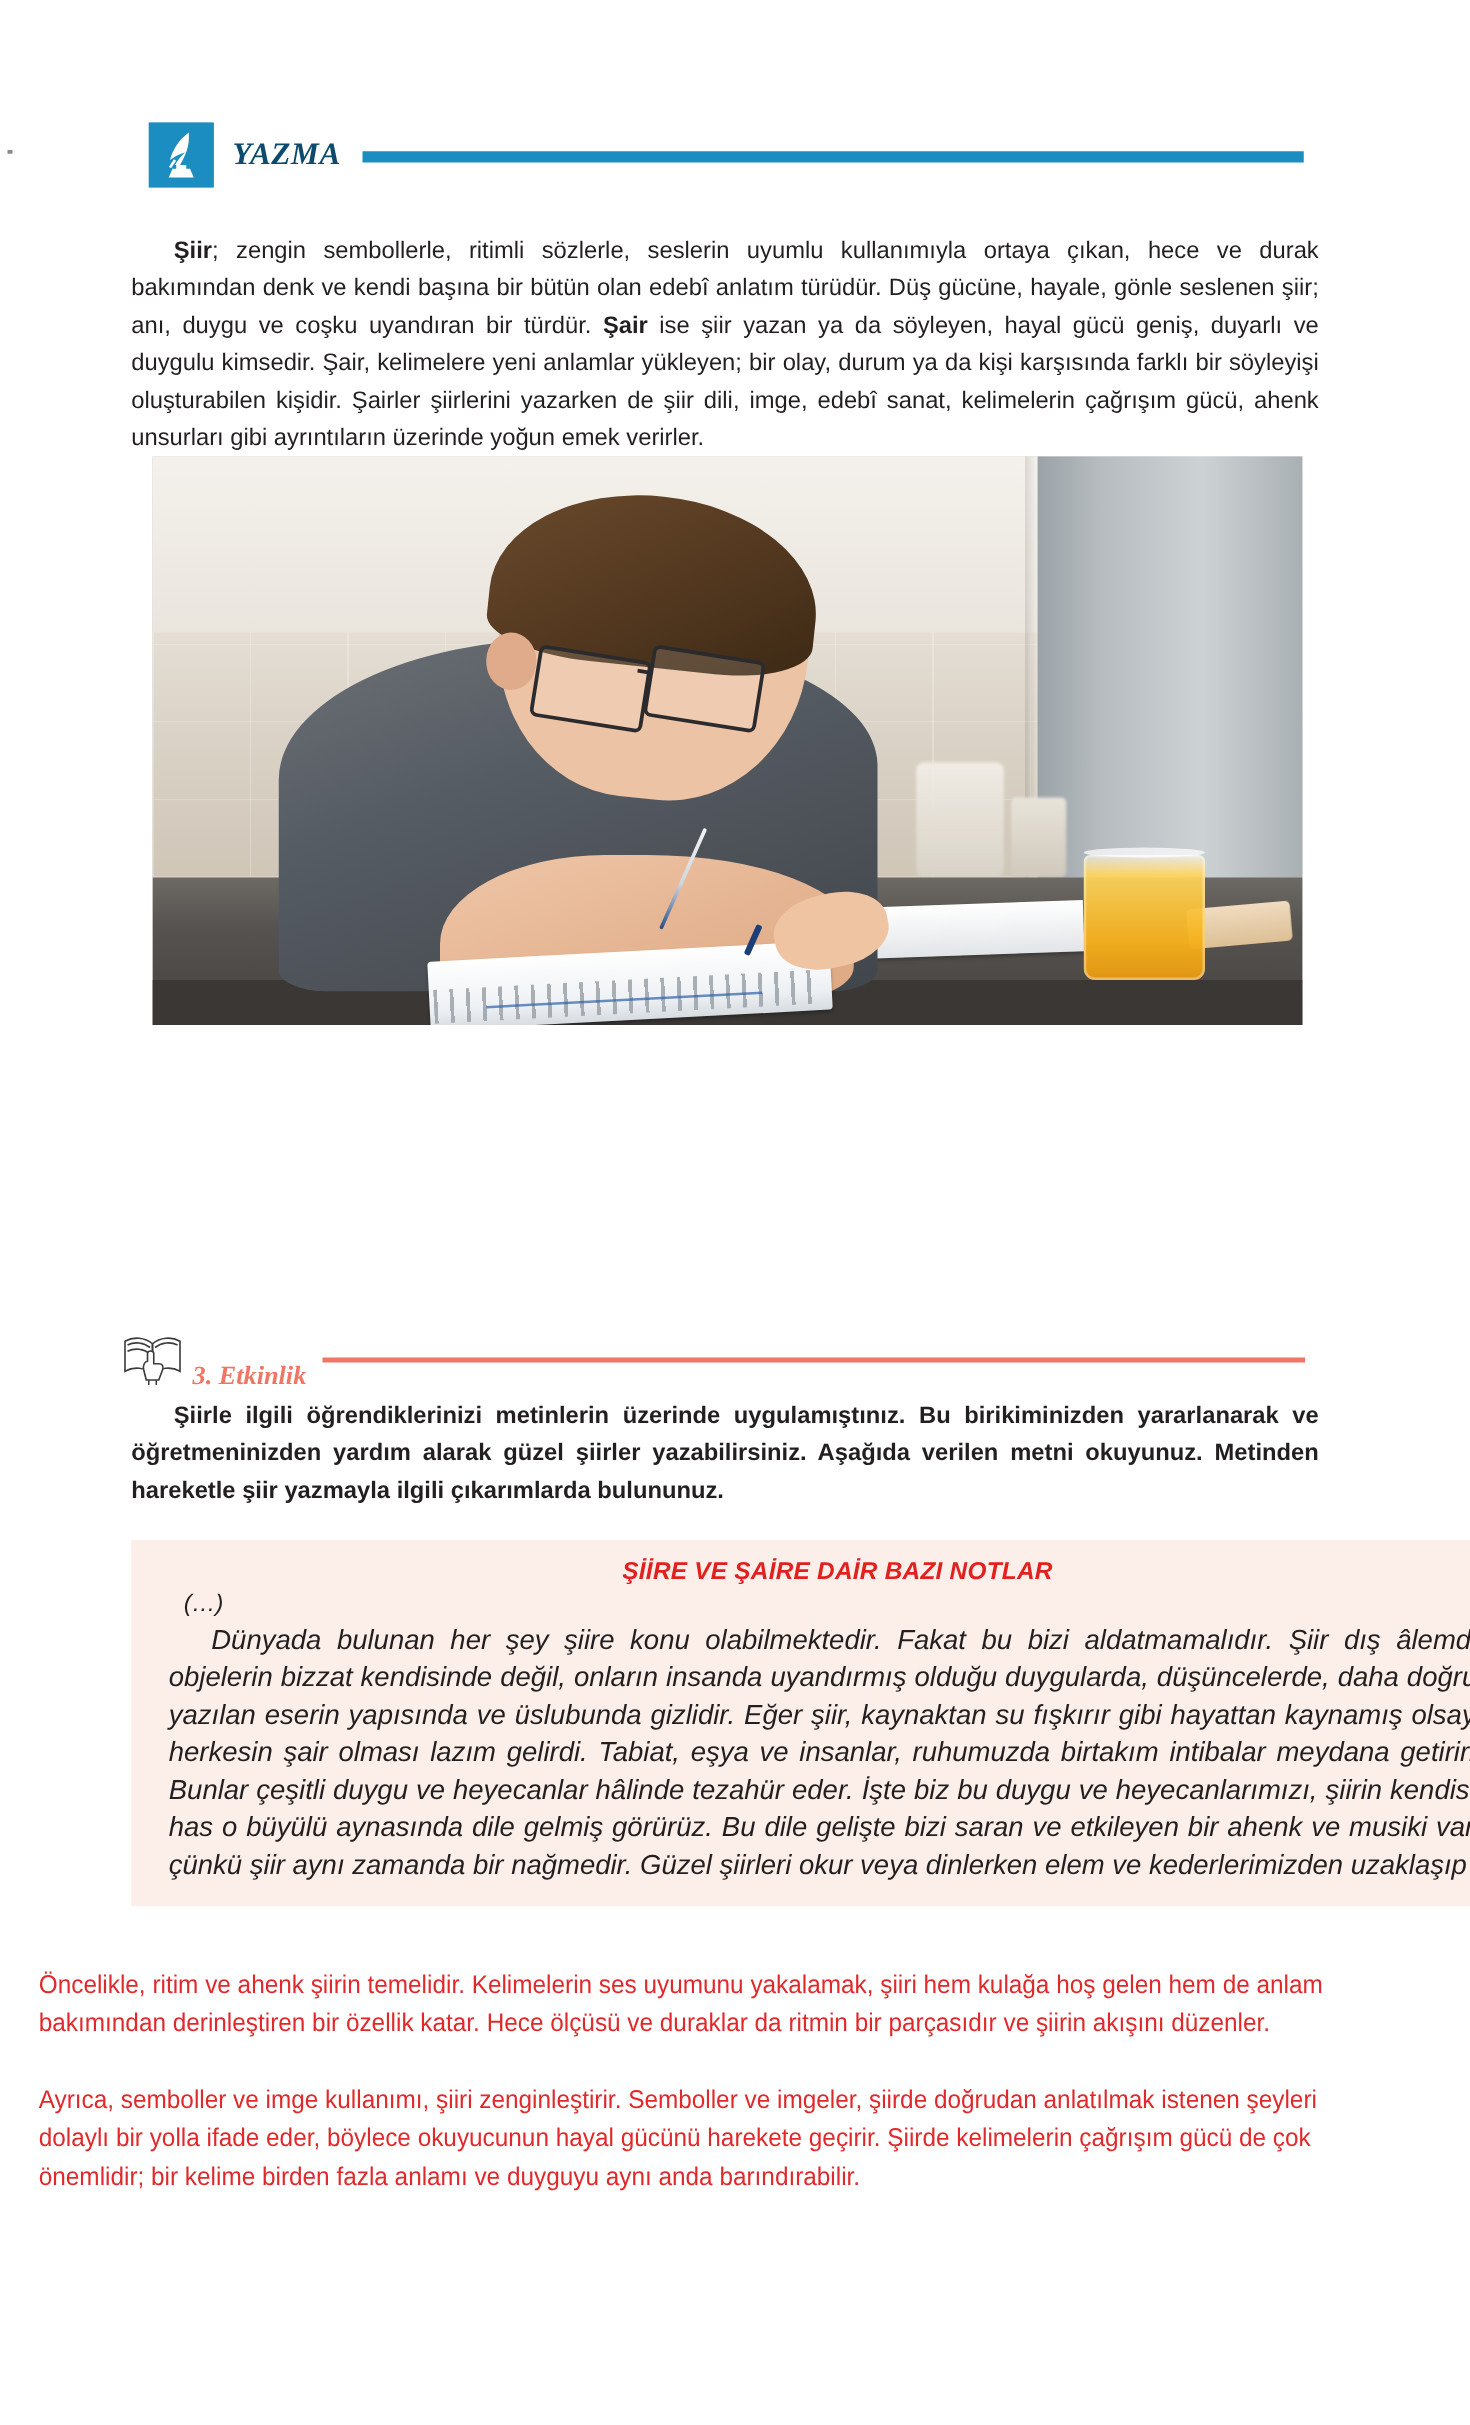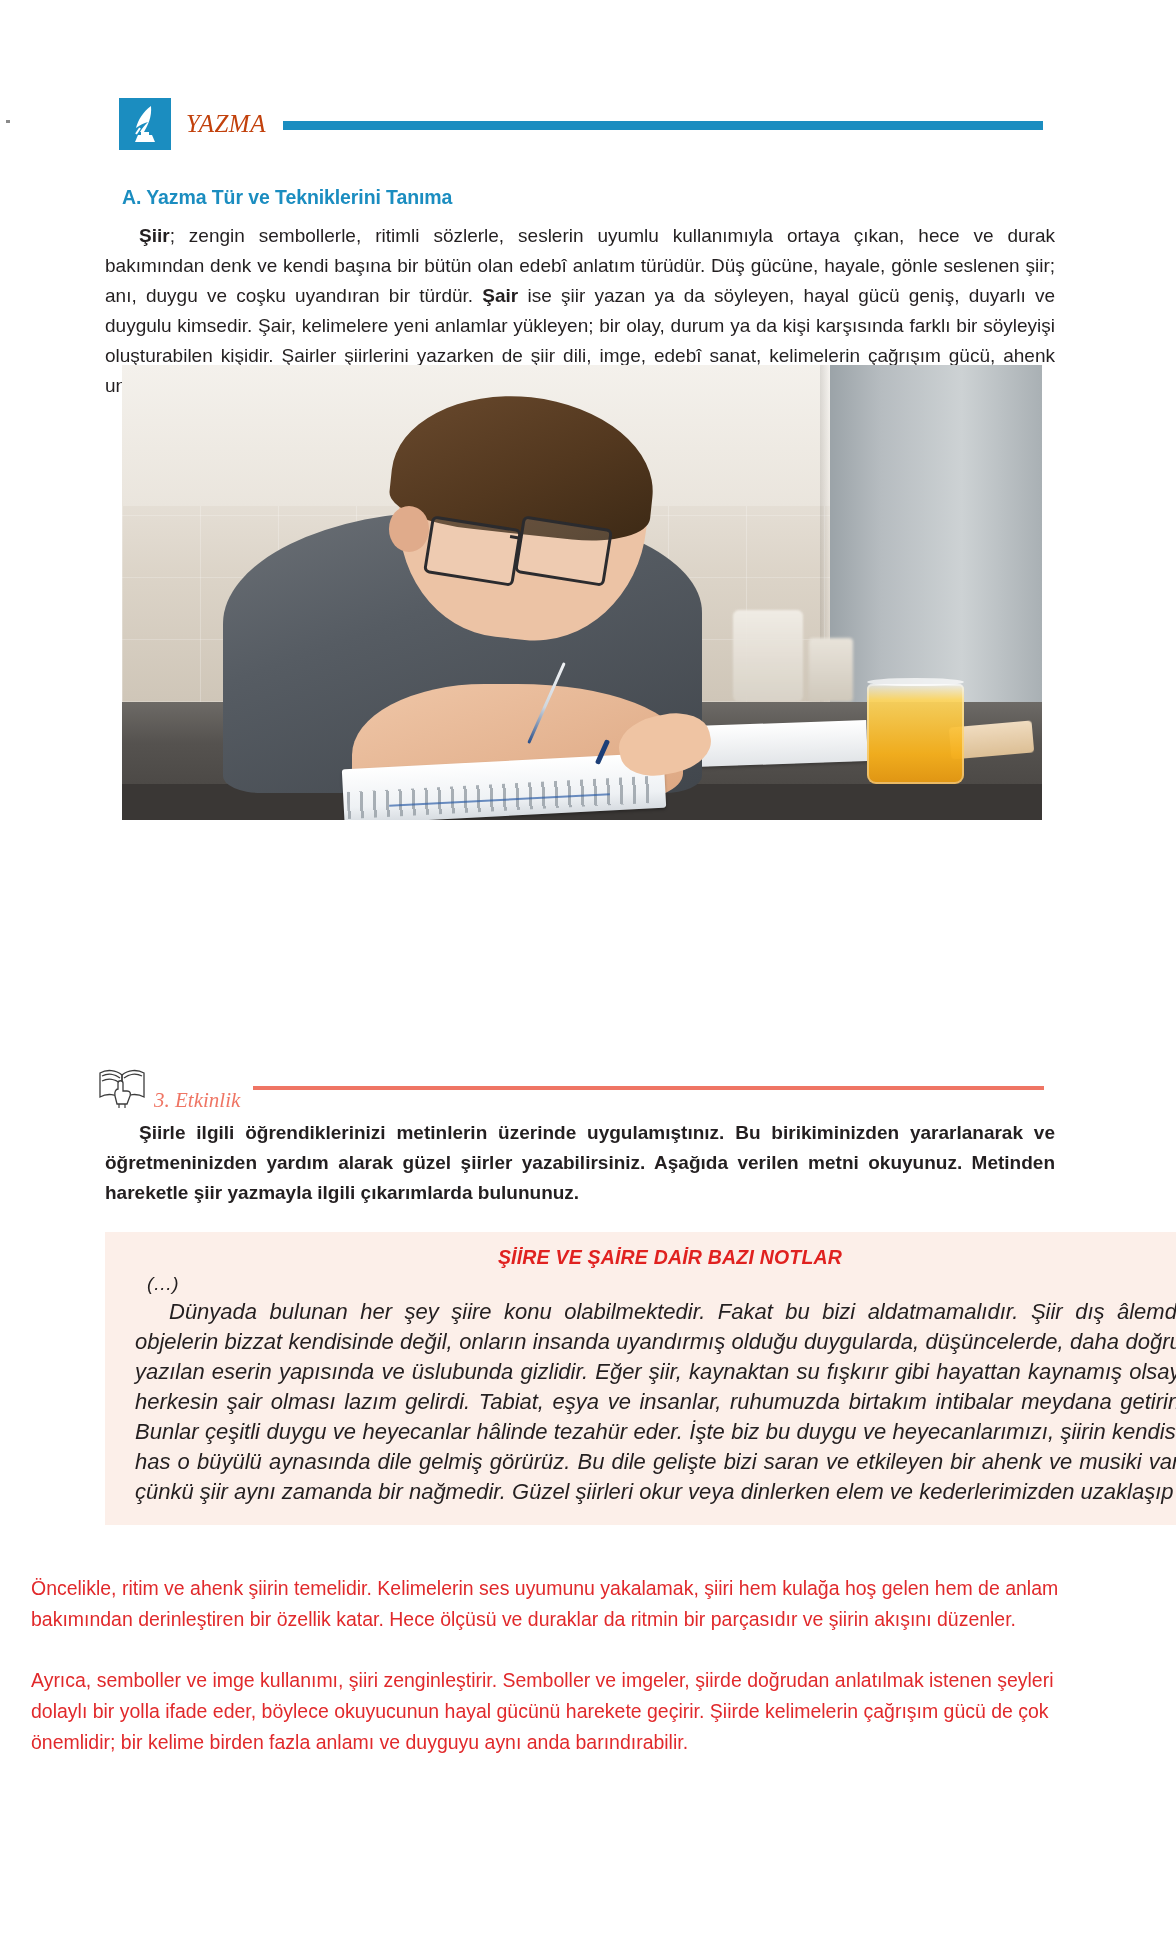"YAZMA" .yazma-title { color: #c2410c -> #0c4a6e; font-weight: normal -> bold }
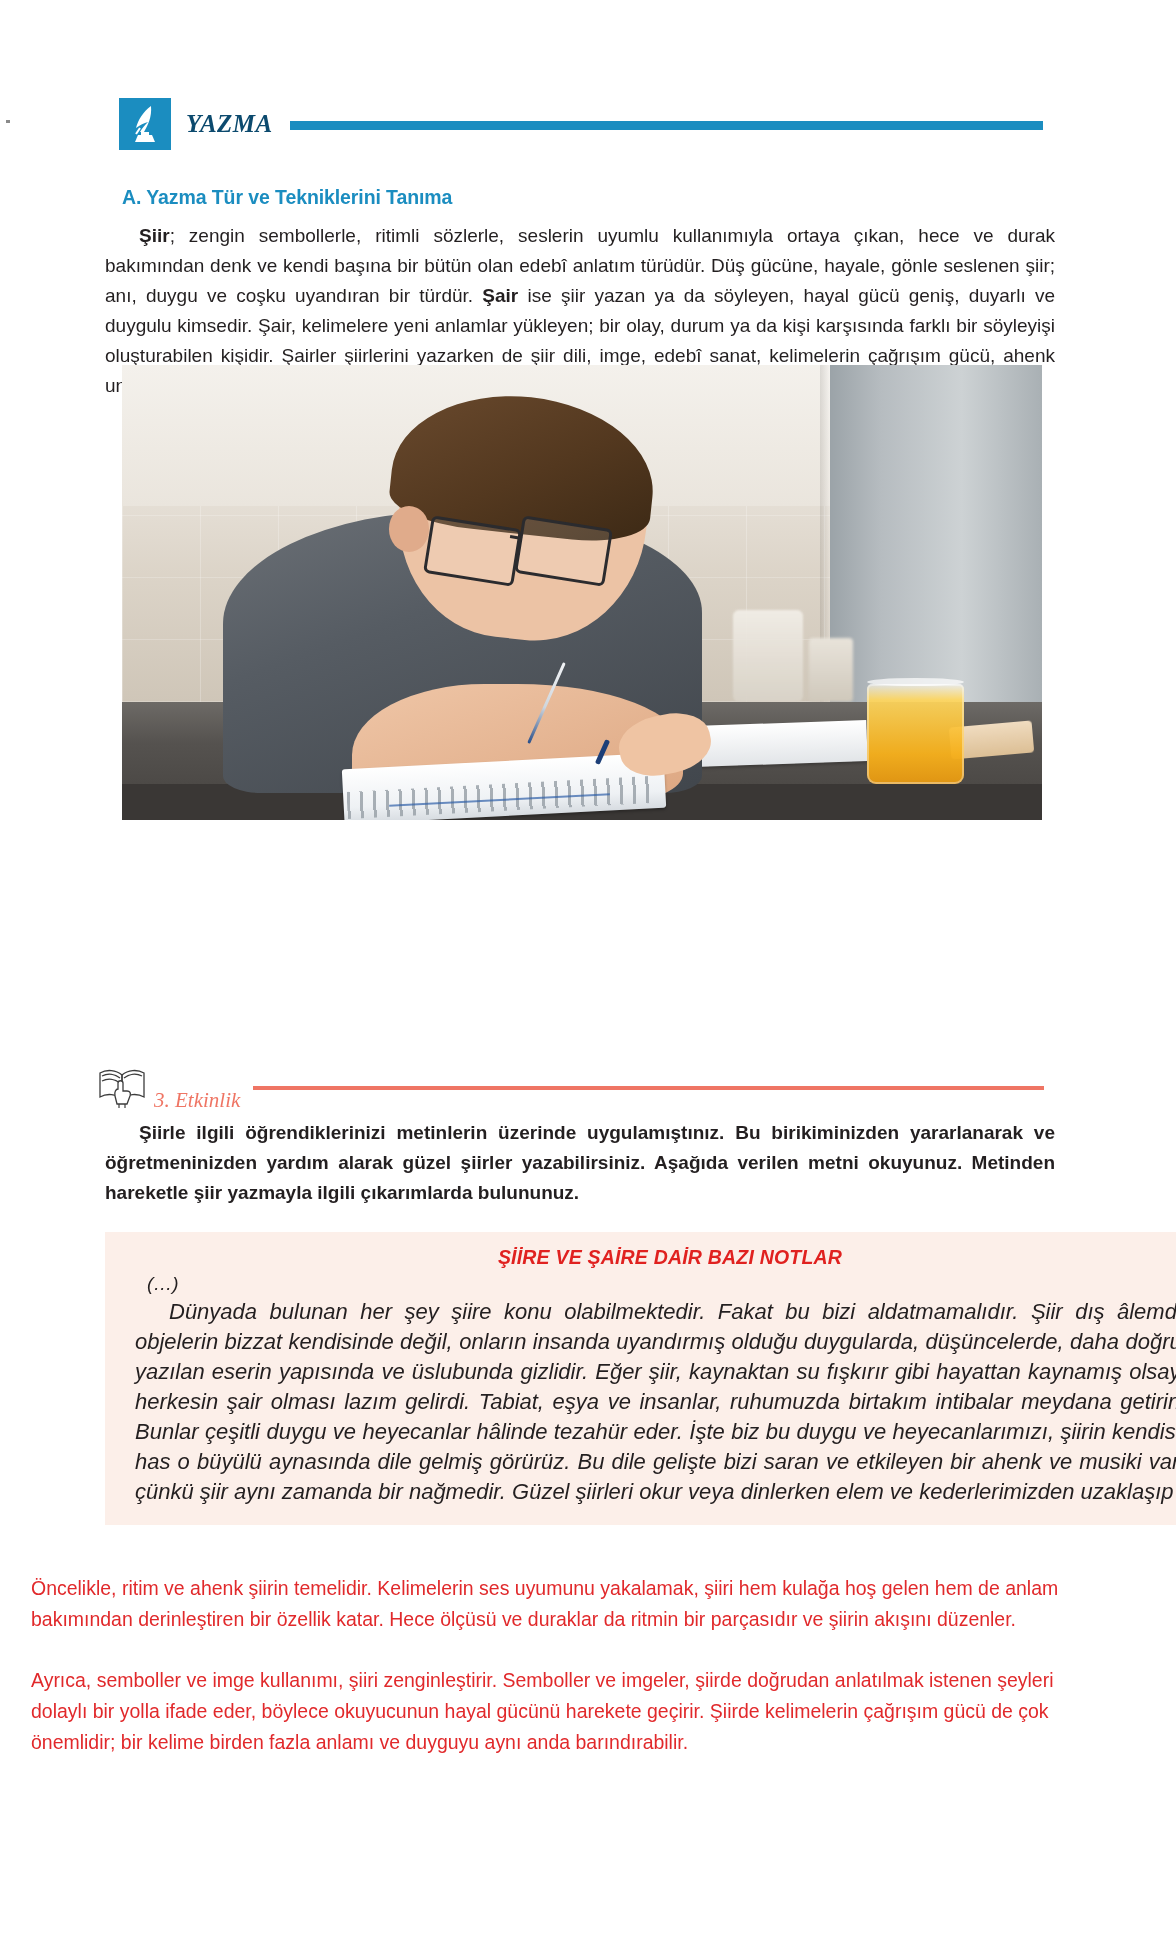"A. Yazma Tür ve Tekniklerini" h2.sub-heading { html: <h2>A. Yazma Tür ve Tekniklerini Tanıma</h2> -> none }
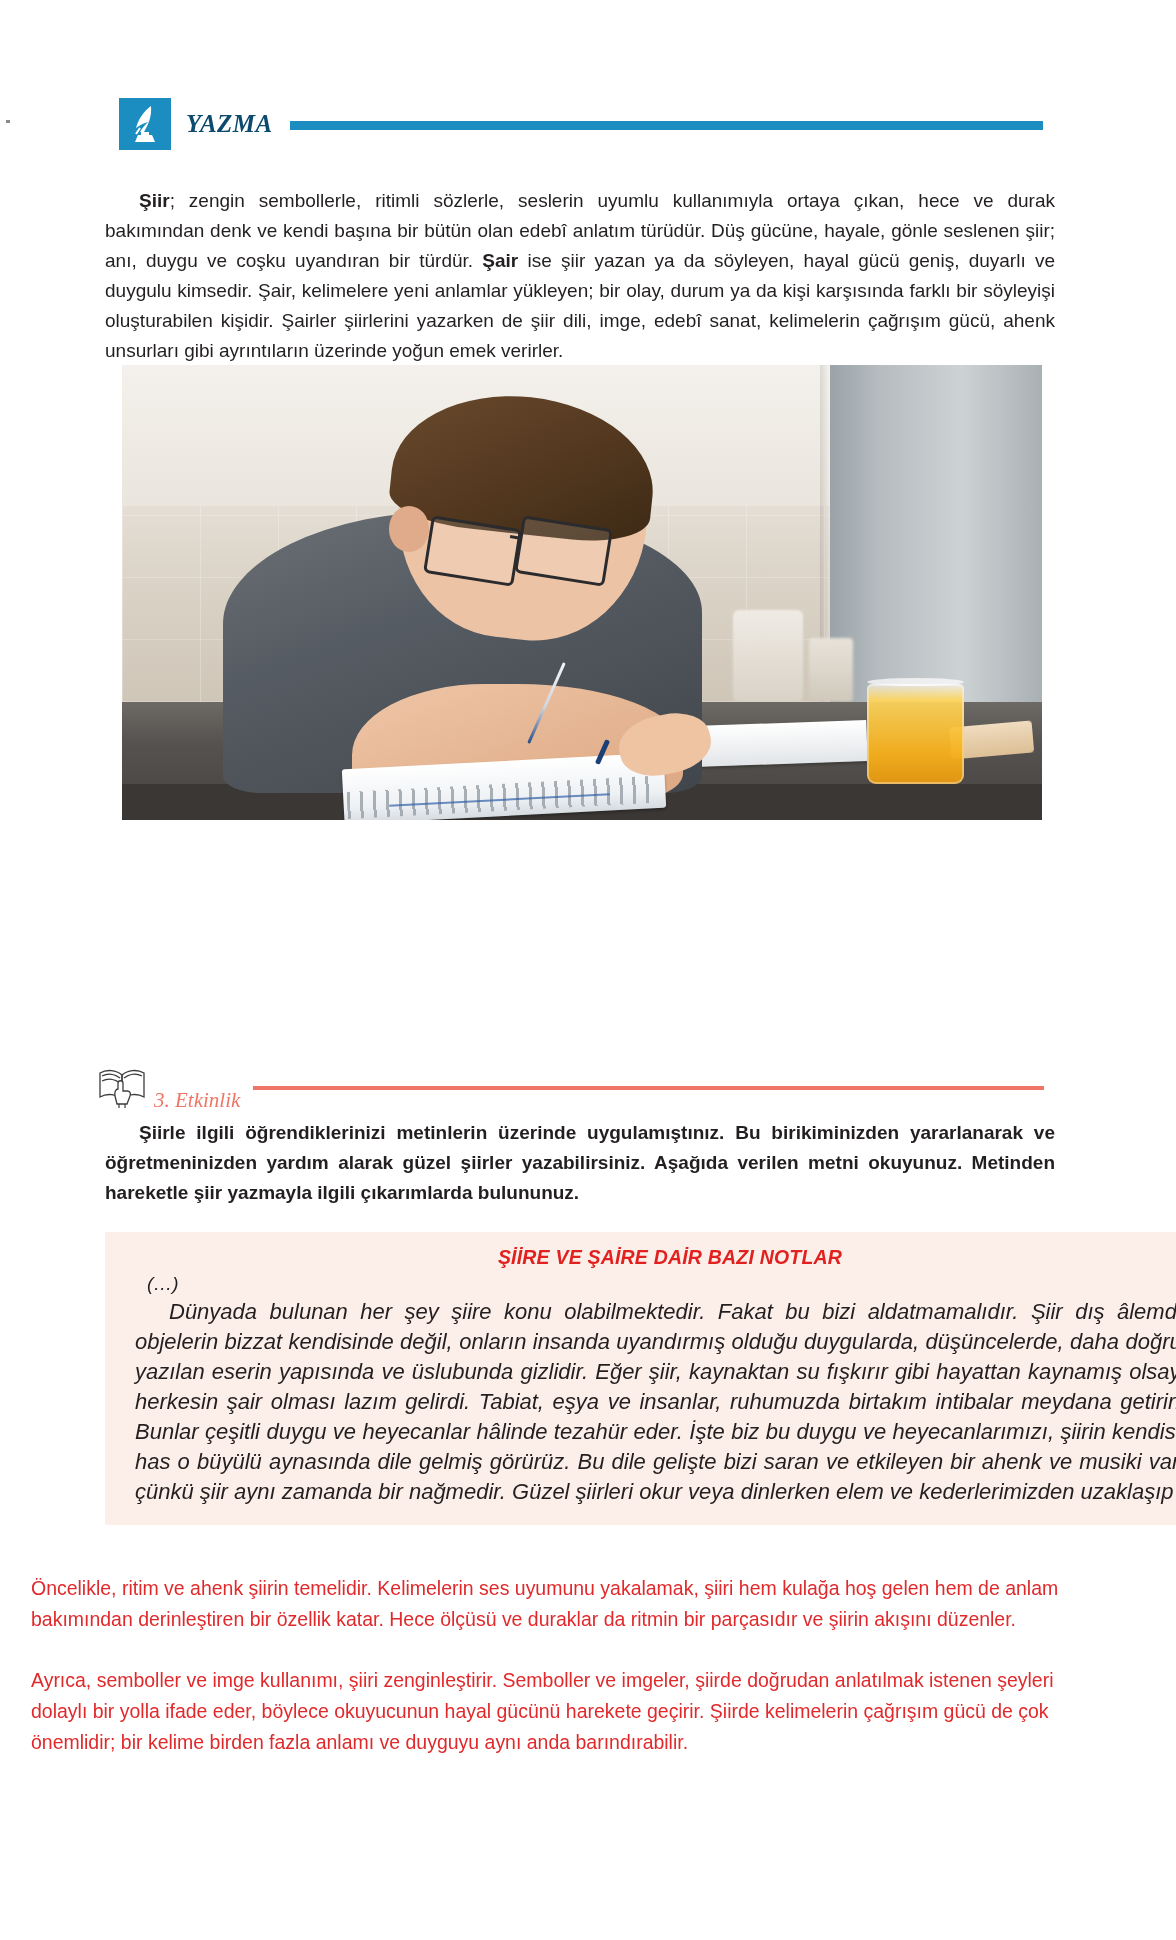"3. Etkinlik" .etkinlik-title { font-weight: normal -> bold }
